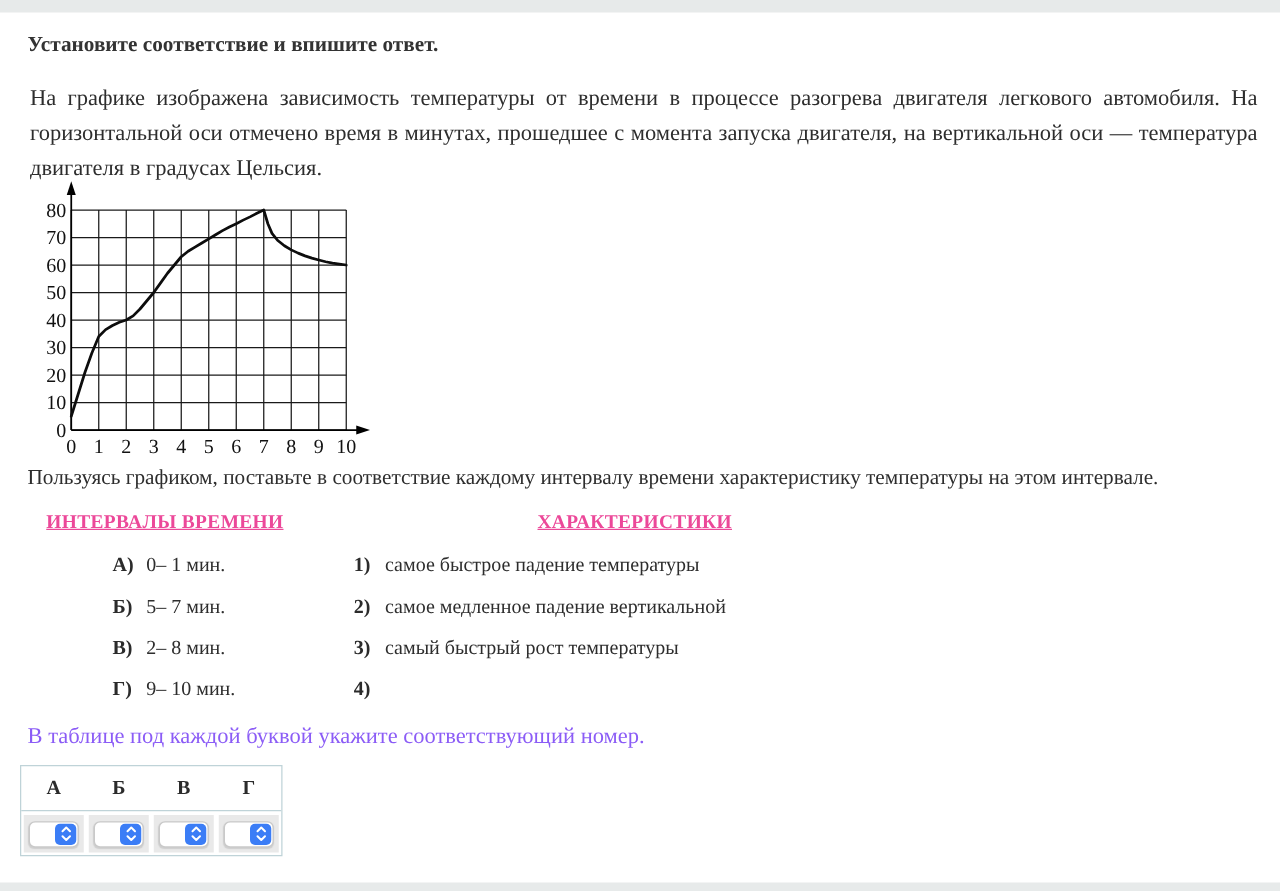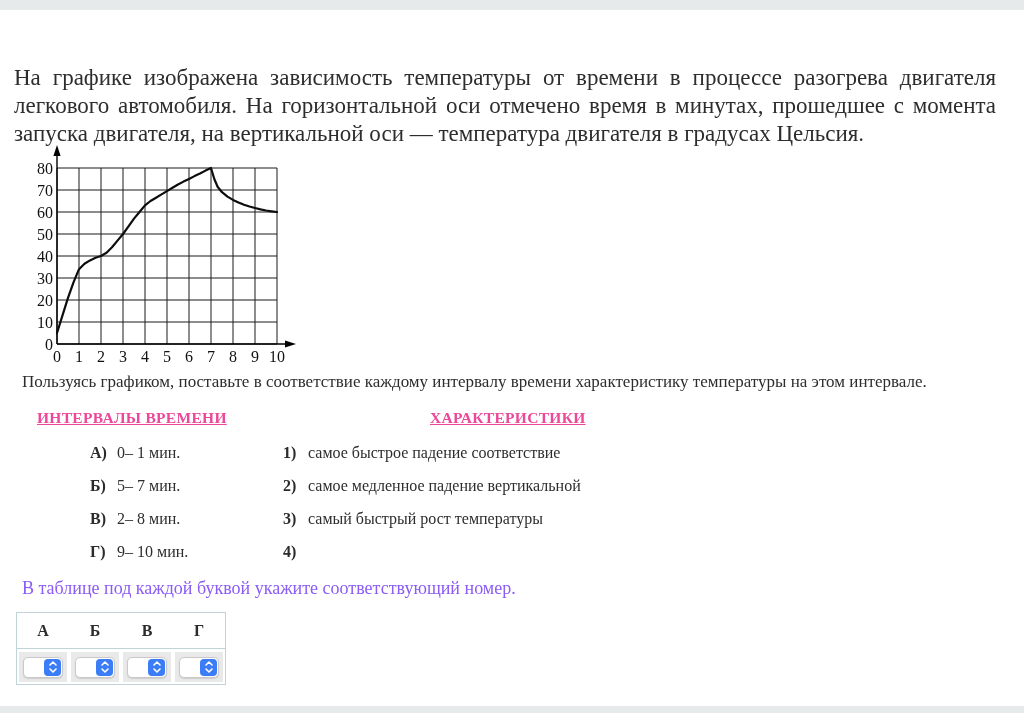"Установите соответствие и впишите ответ." h1.title { html: none -> <h1>Установите соответствие и впишите ответ.</h1> }
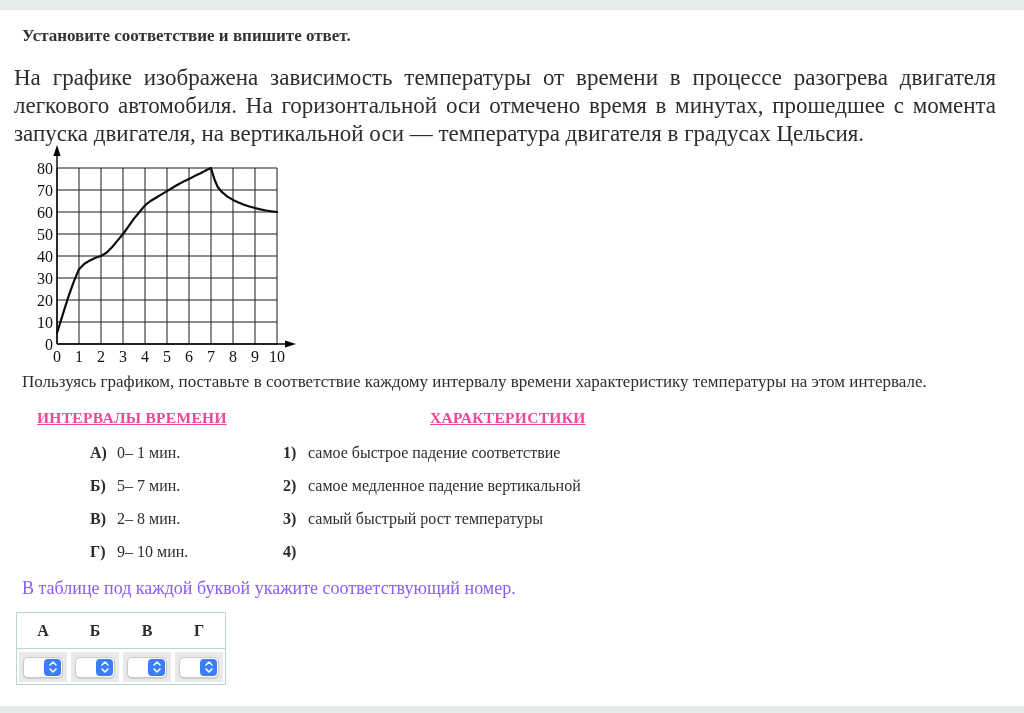"На графике изображена зависимость" .description { font-size: 23px -> 18px; left: 14px -> 24px }
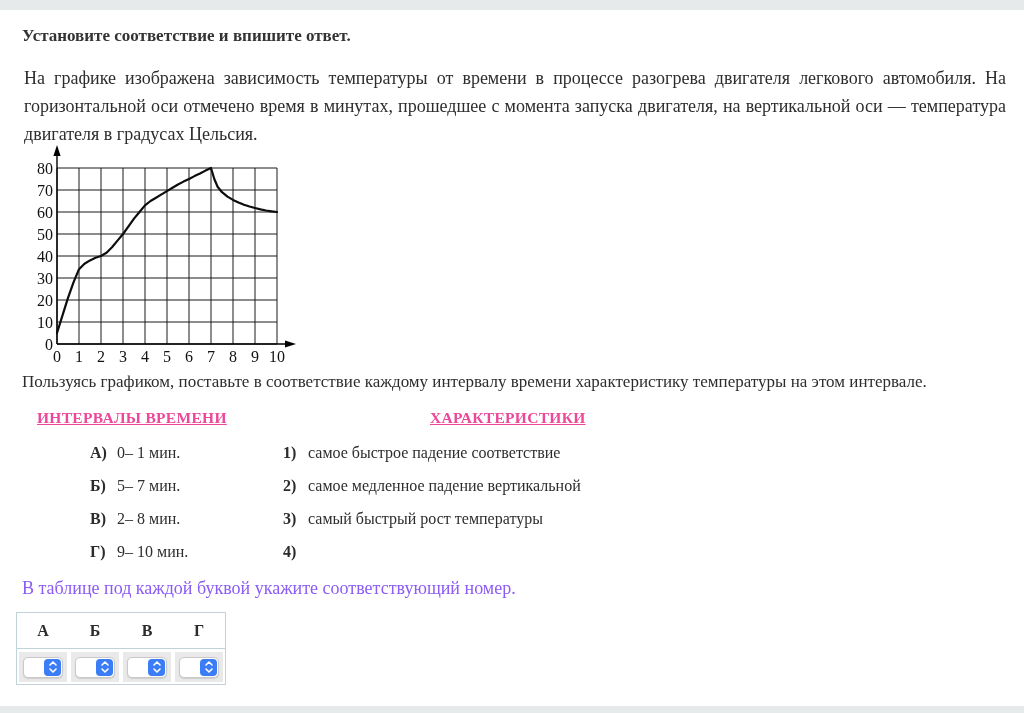"самое быстрое падение соответствие" span.chr { text: соответствие -> температуры }
